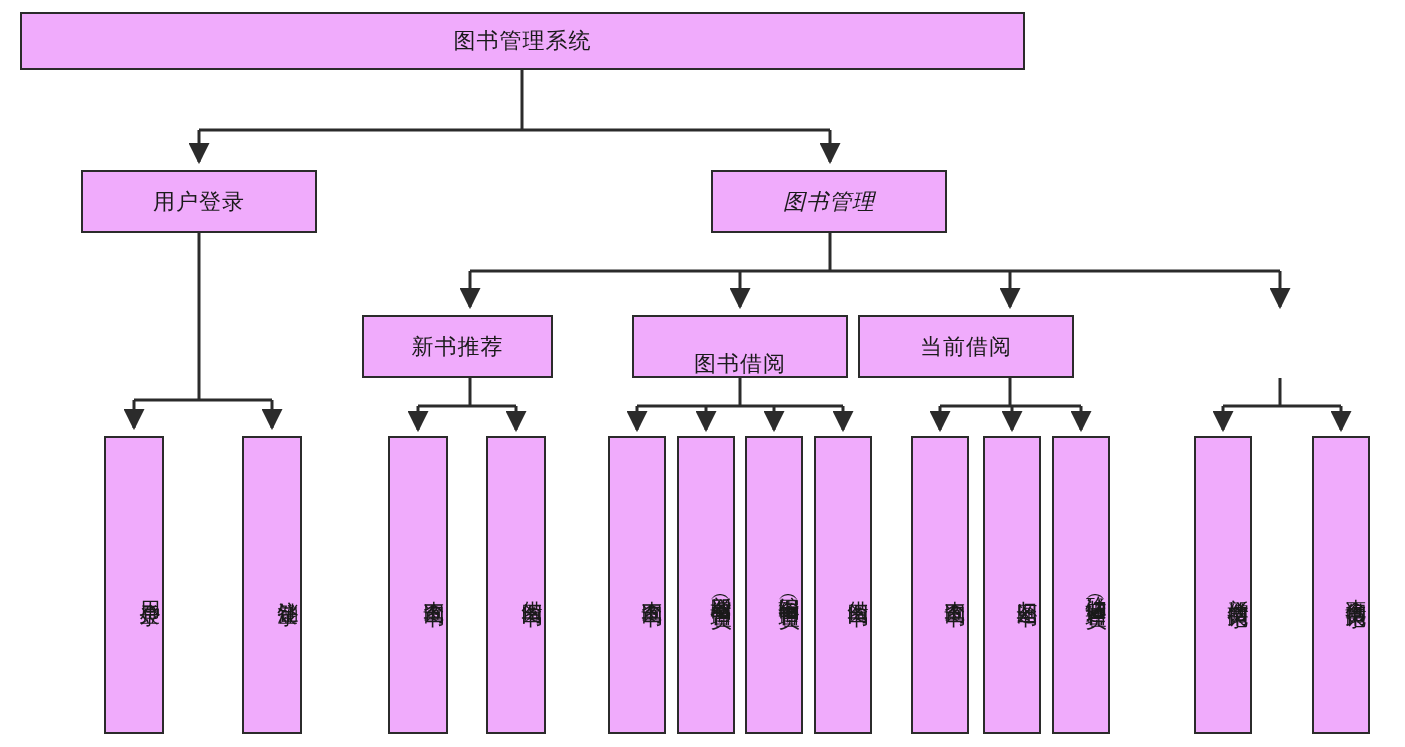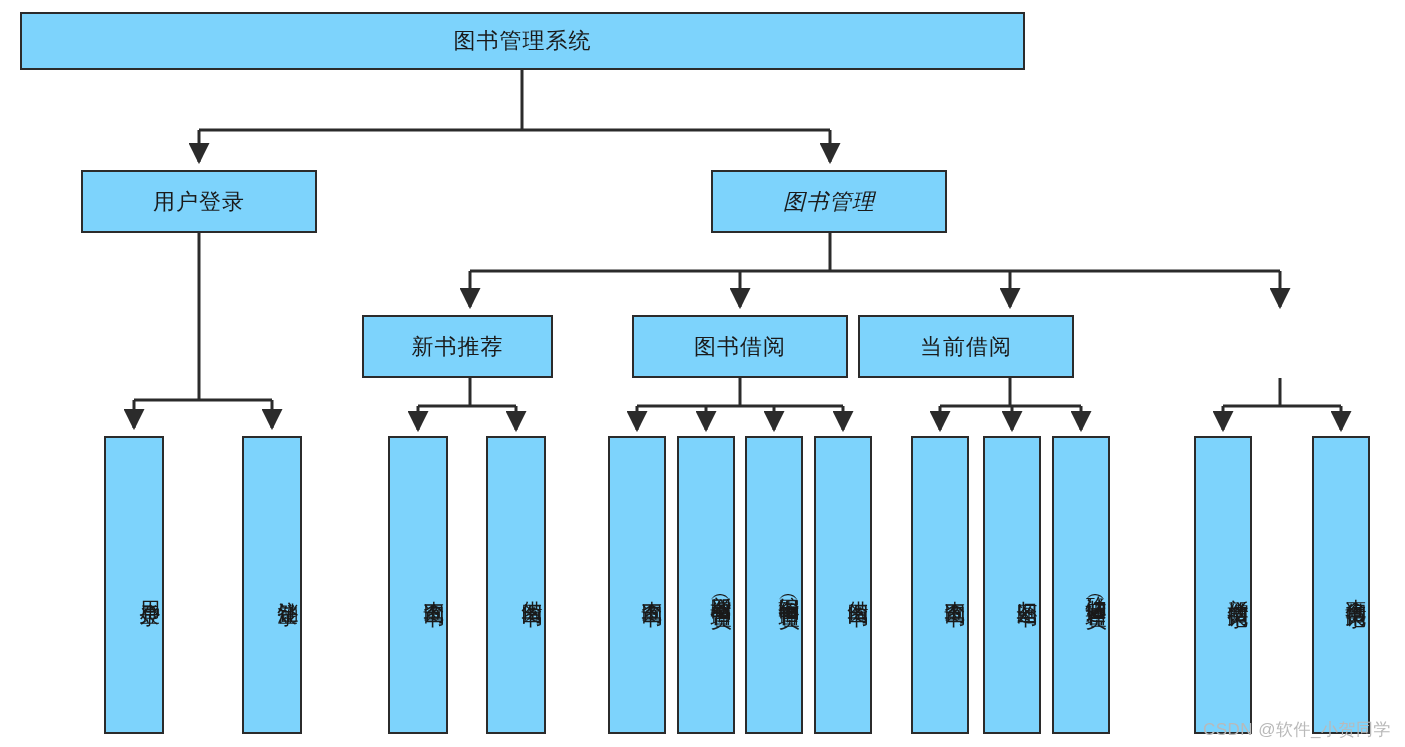"图书管理系统" .node { background: #7dd3fc -> #f0abfc }
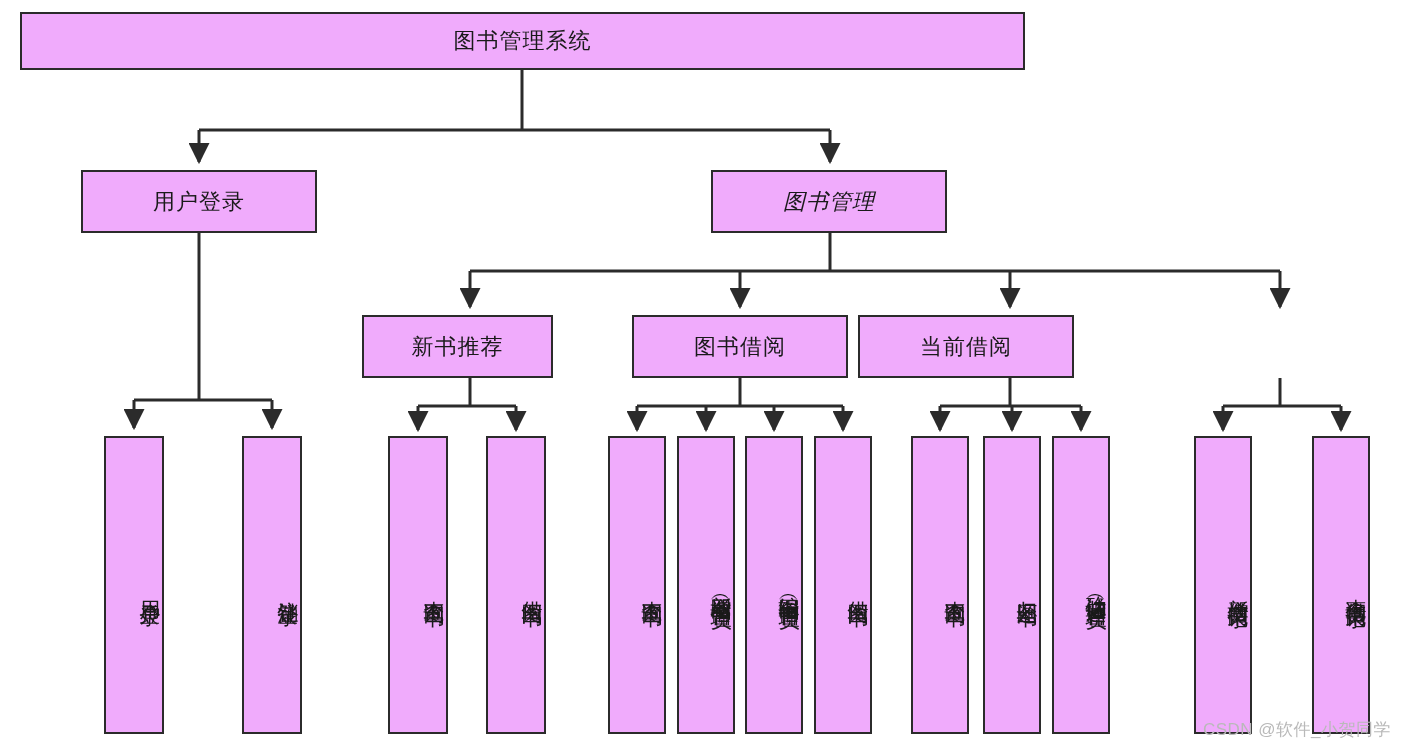"图书借阅" div.node { align-items: none -> flex-end }
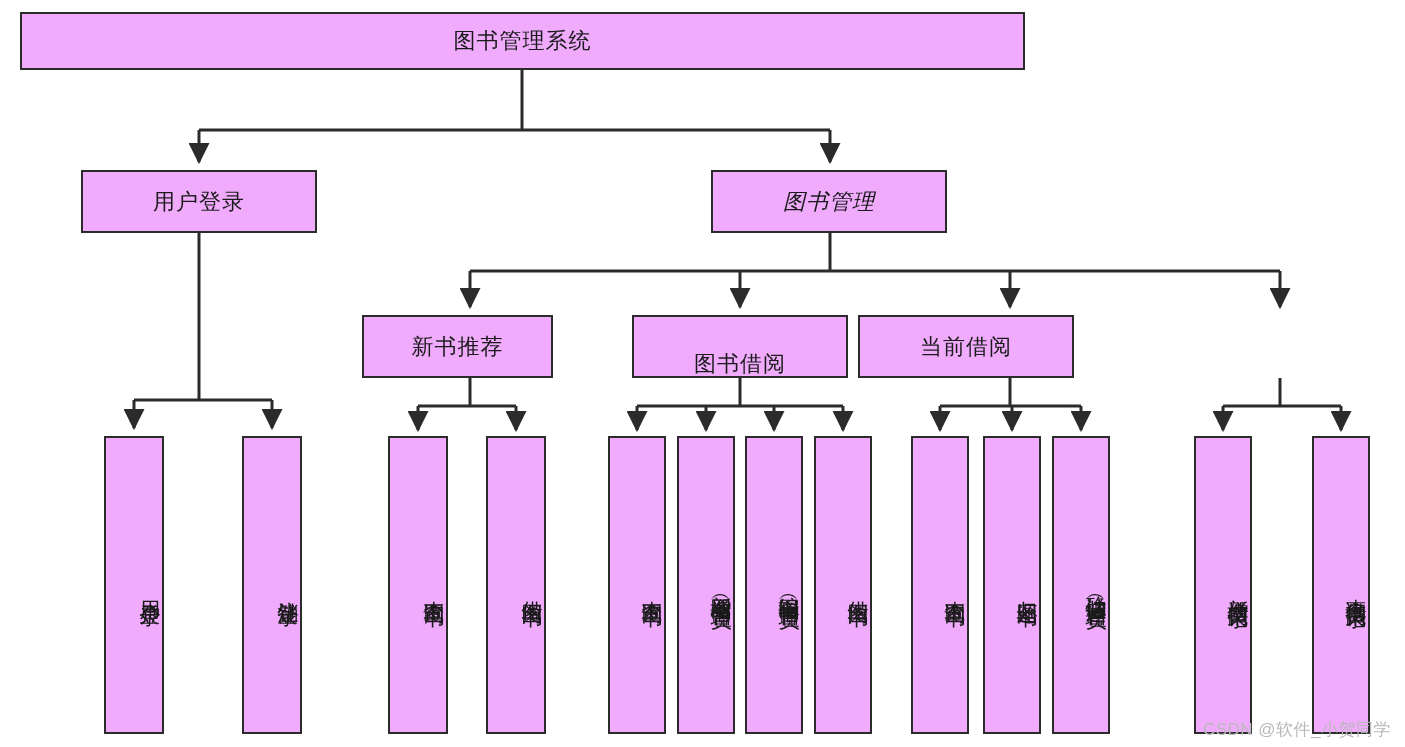"CSDN @软件_小贺同学" div { html: <div>CSDN @软件_小贺同学</div> -> none }
